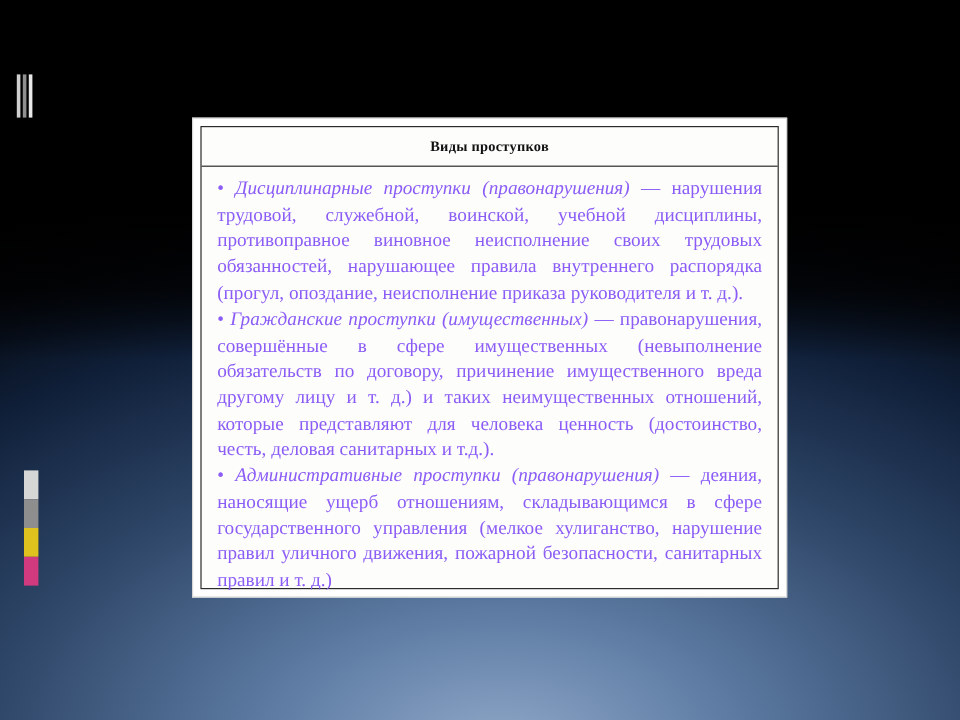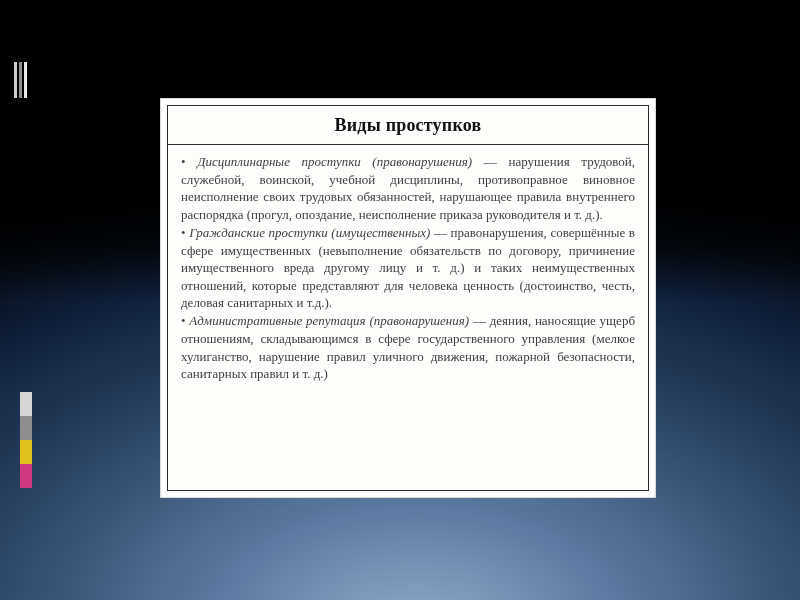"Виды проступков" .table-title { font-size: 18px -> 12px }
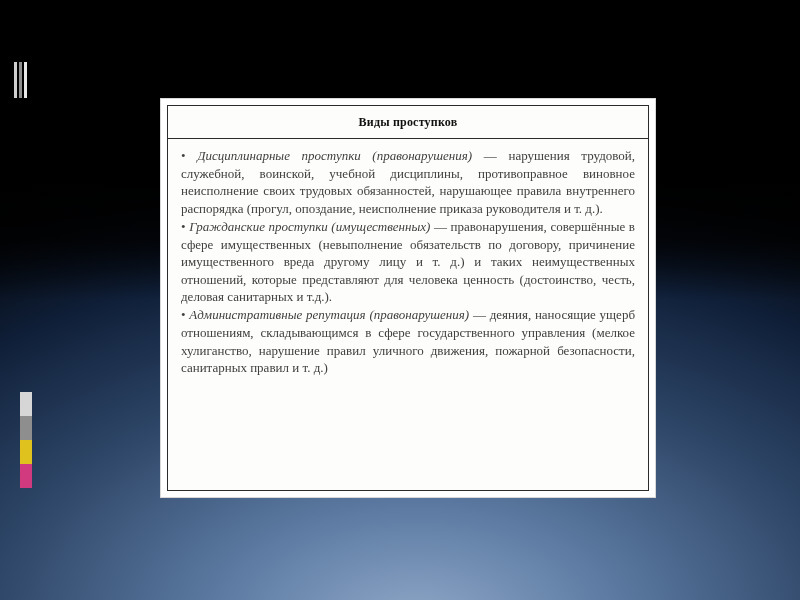"• Дисциплинарные проступки" .table-body { color: #404040 -> #8b5cf6; font-size: 13px -> 16px }
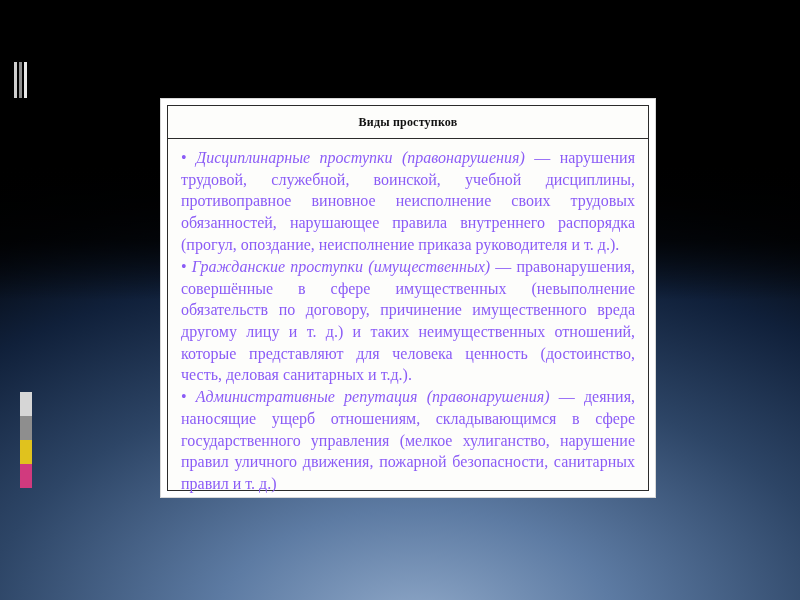"Административные репутация" span.lead { text: репутация -> проступки }
